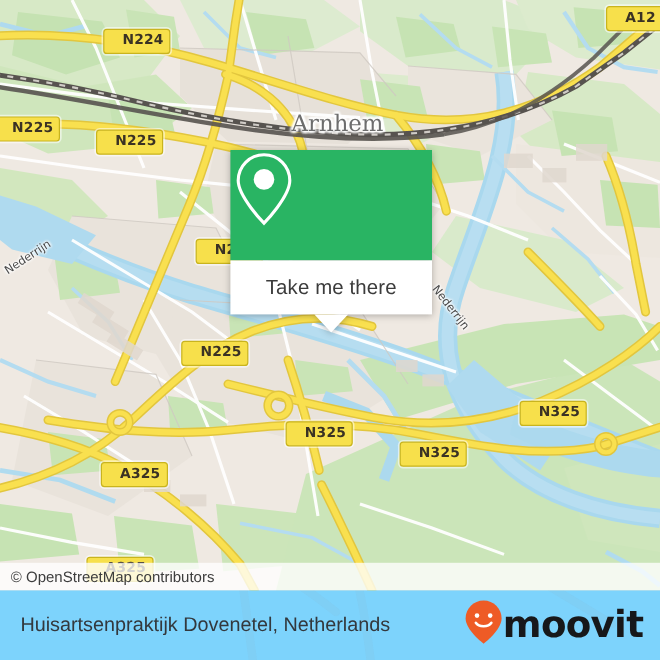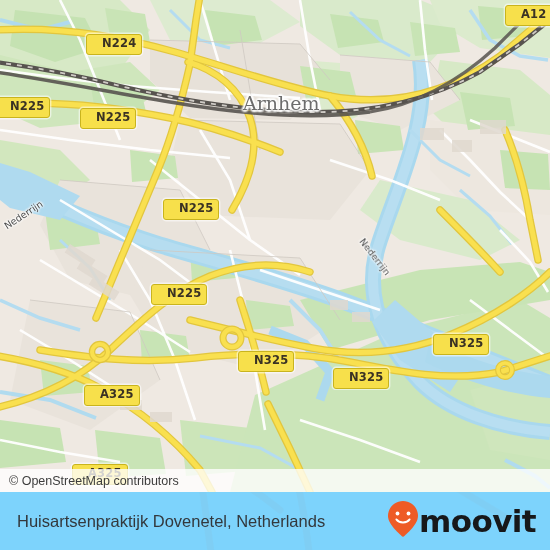"N224" div.shield { top: 34px -> 24px }
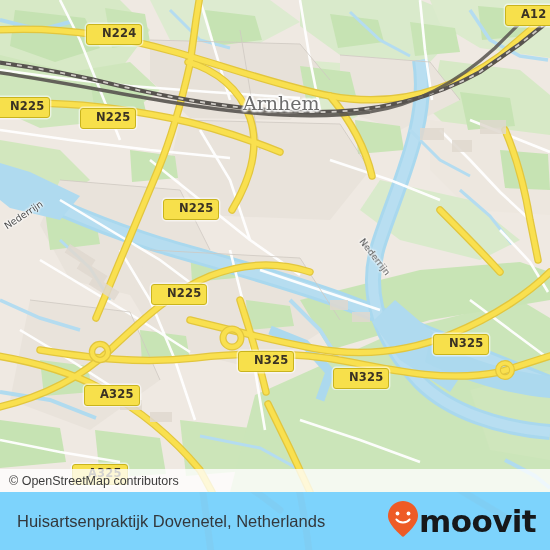"Take me there" div { html: none -> <div> <div> <span> <svg> <path></path> <circle></circle> </svg> </span> </div> <div> <span>Take me there</span> </div> <div></div> </div> }
